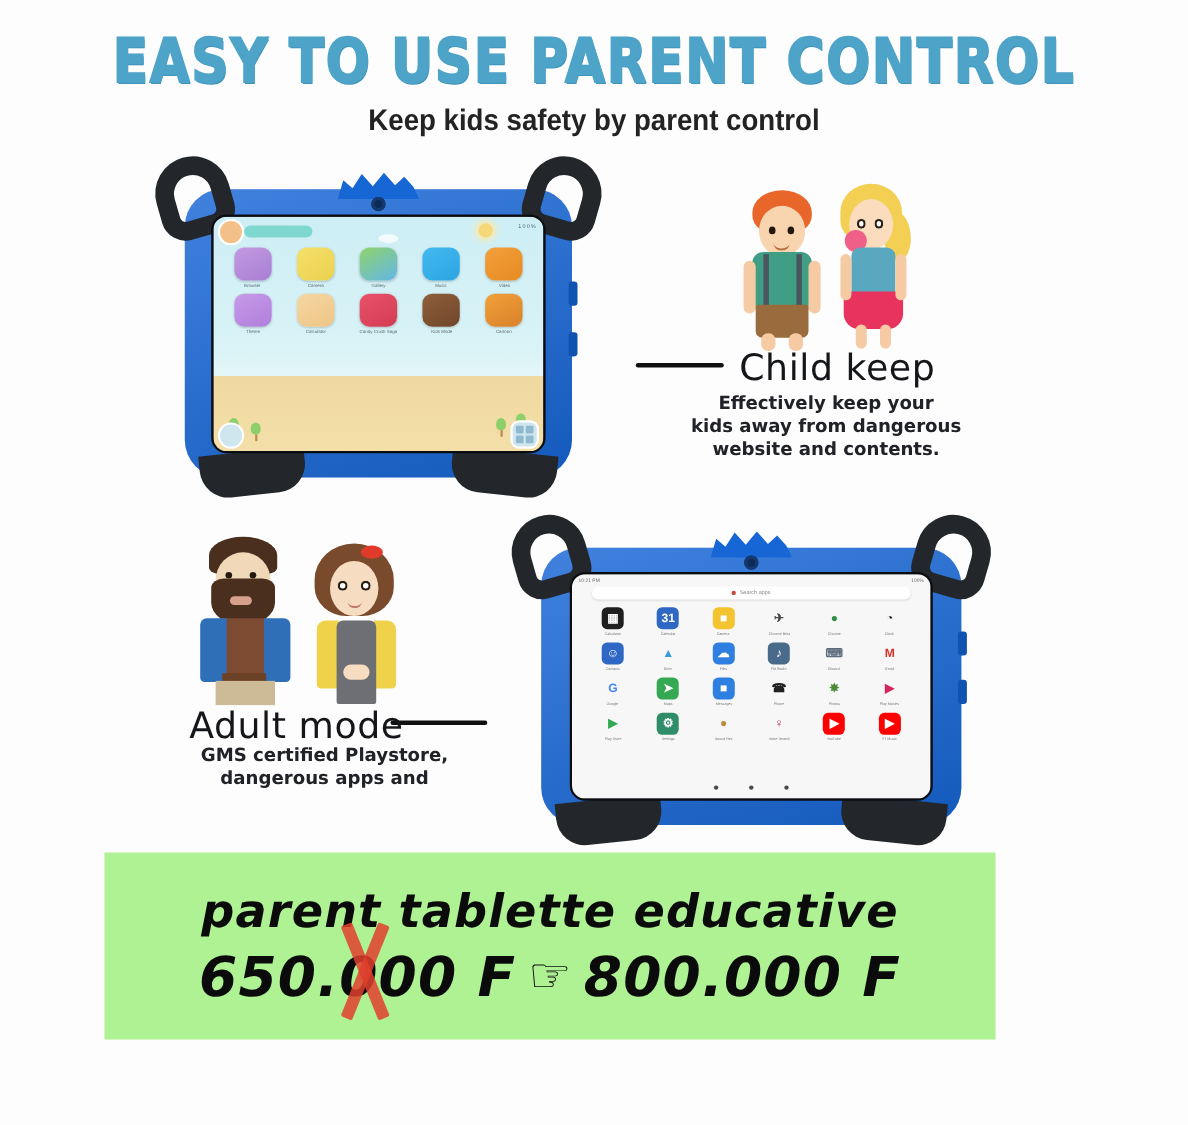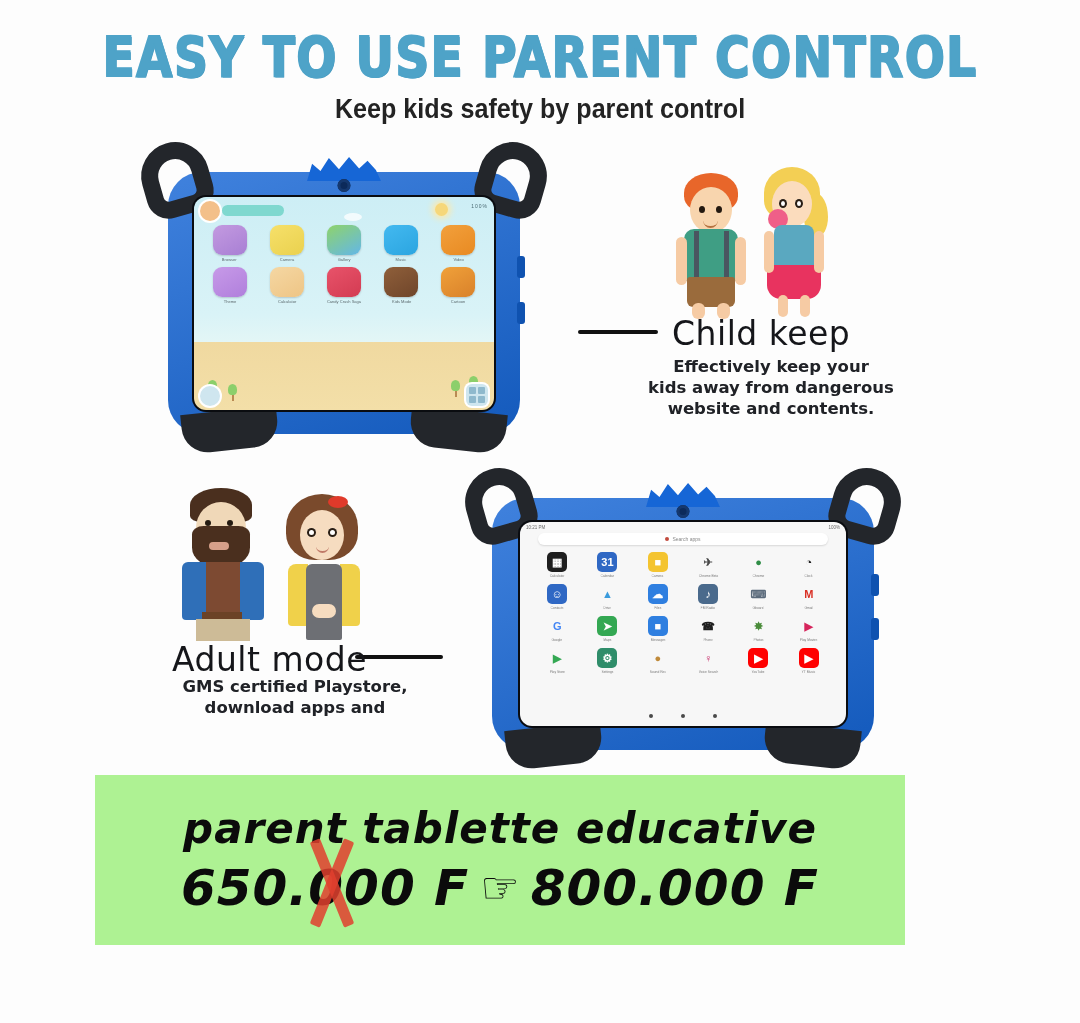"Effectively keep your" div.mode-desc { left: 616px -> 596px }
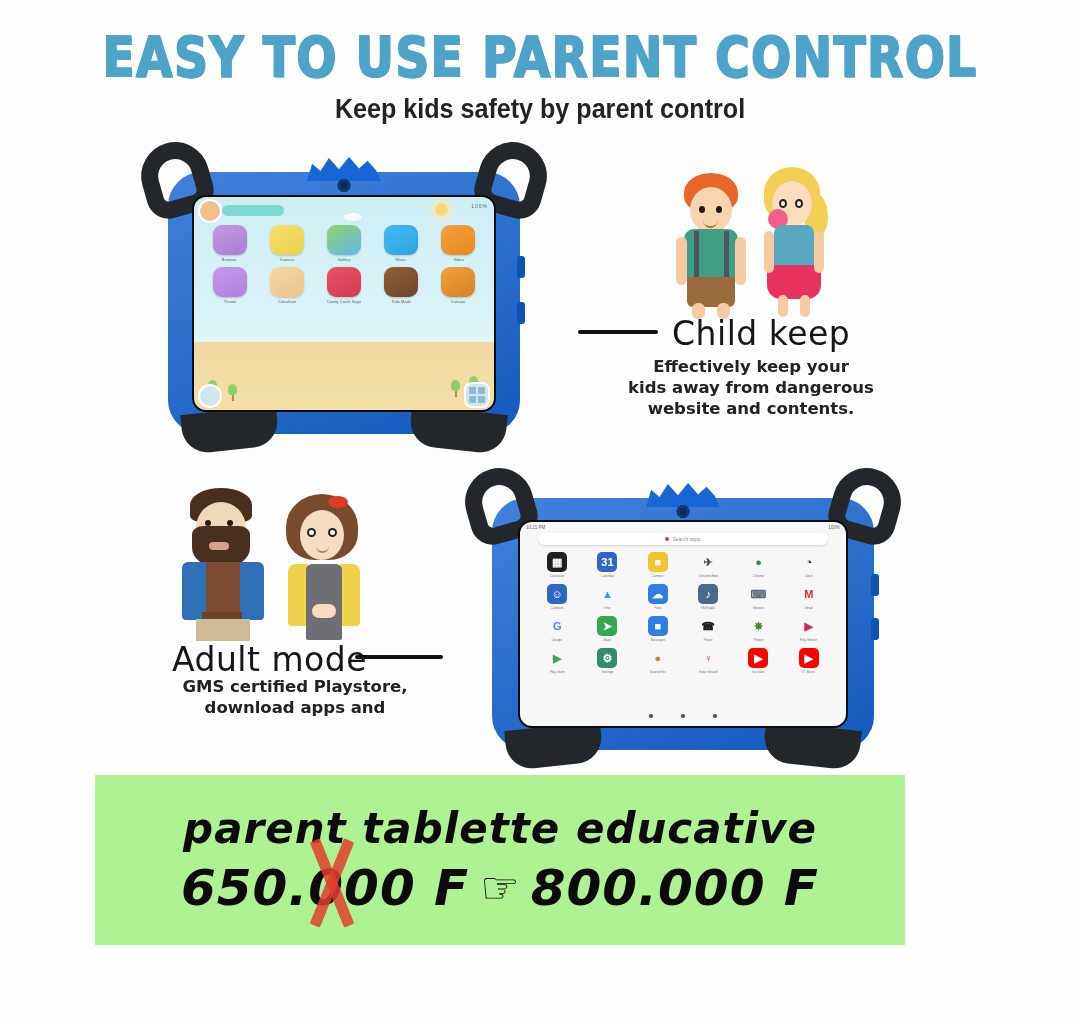"download apps and" div { text: download -> dangerous }
